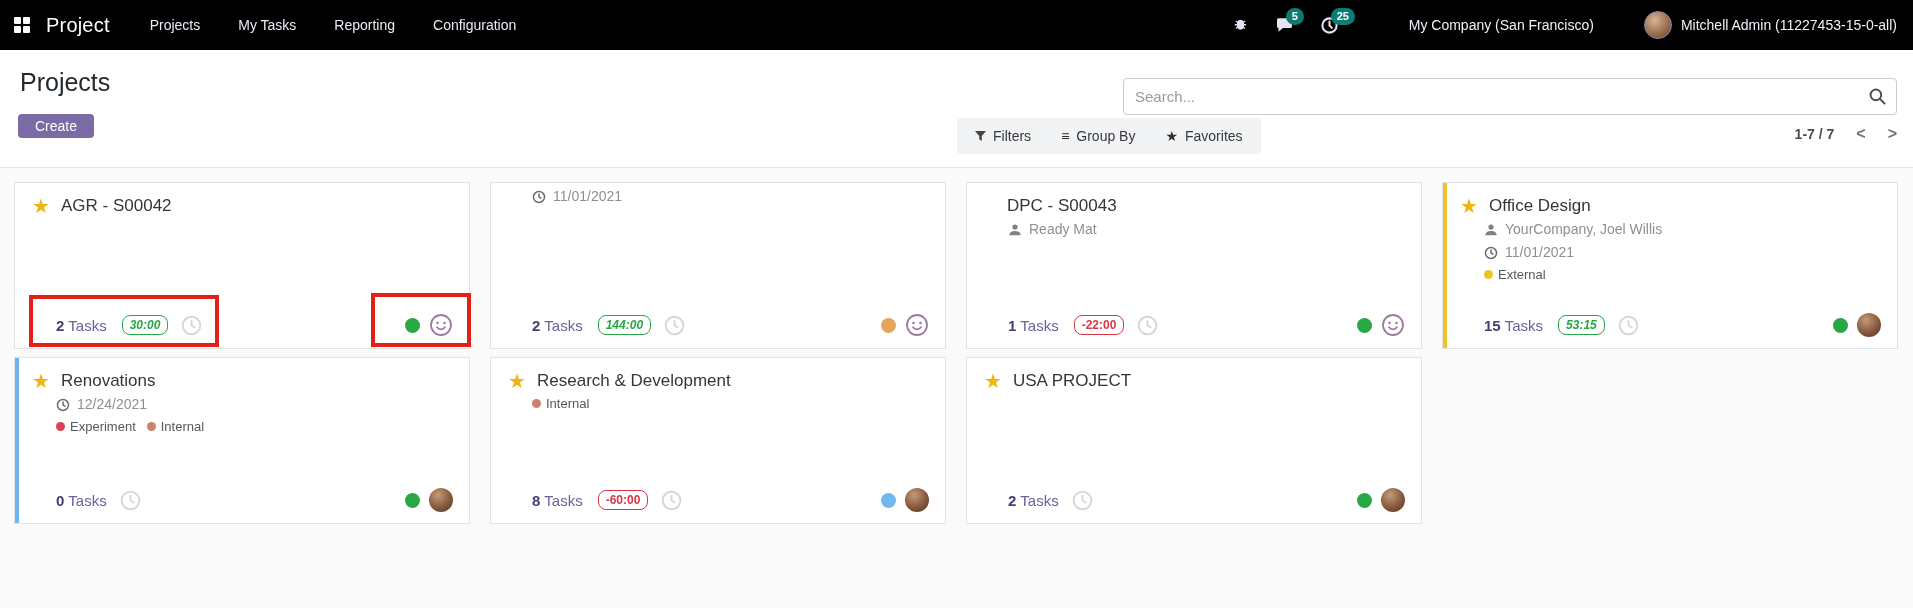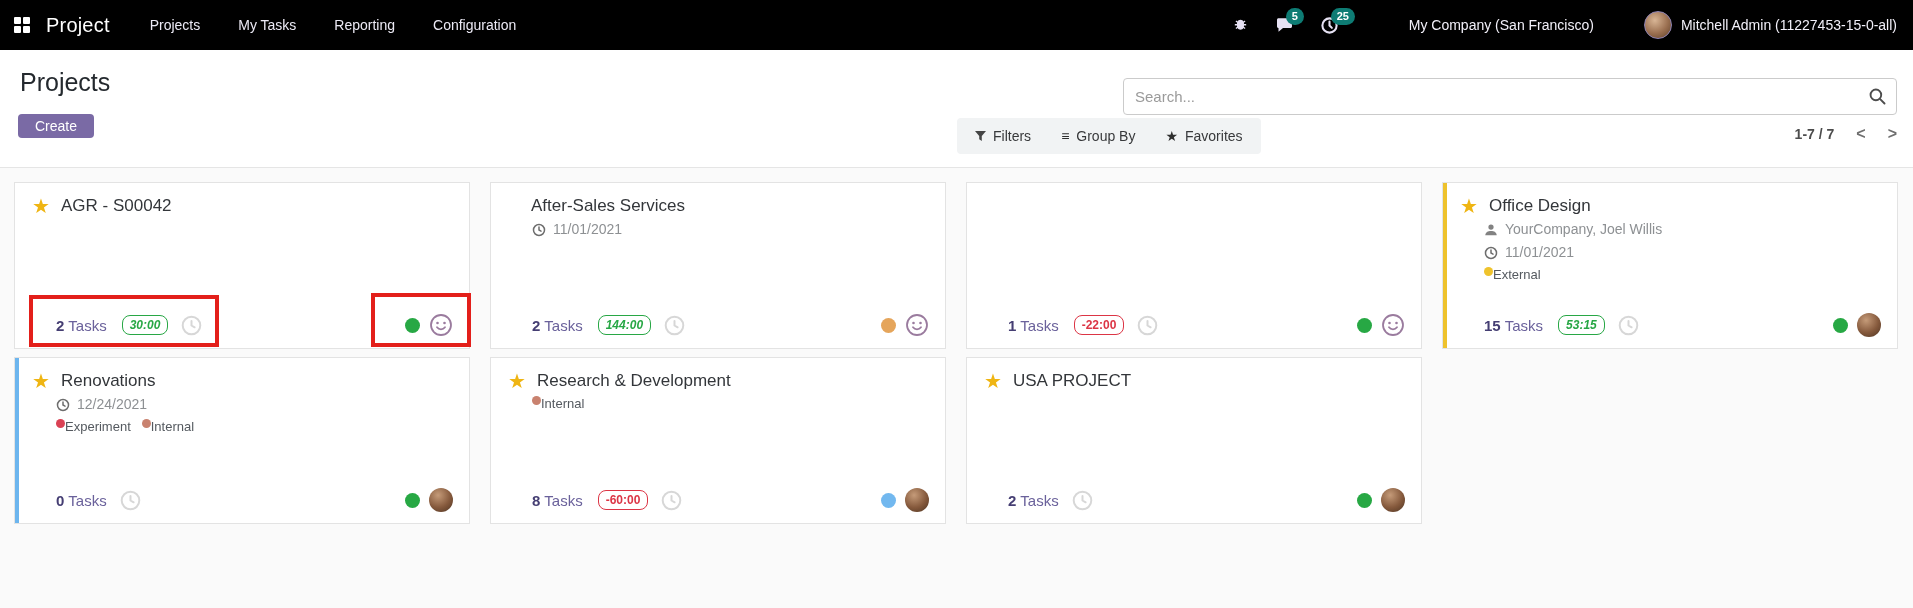"After-Sales Services" div.title-row { html: <div> <span>After-Sales Services</span> </div> -> none }
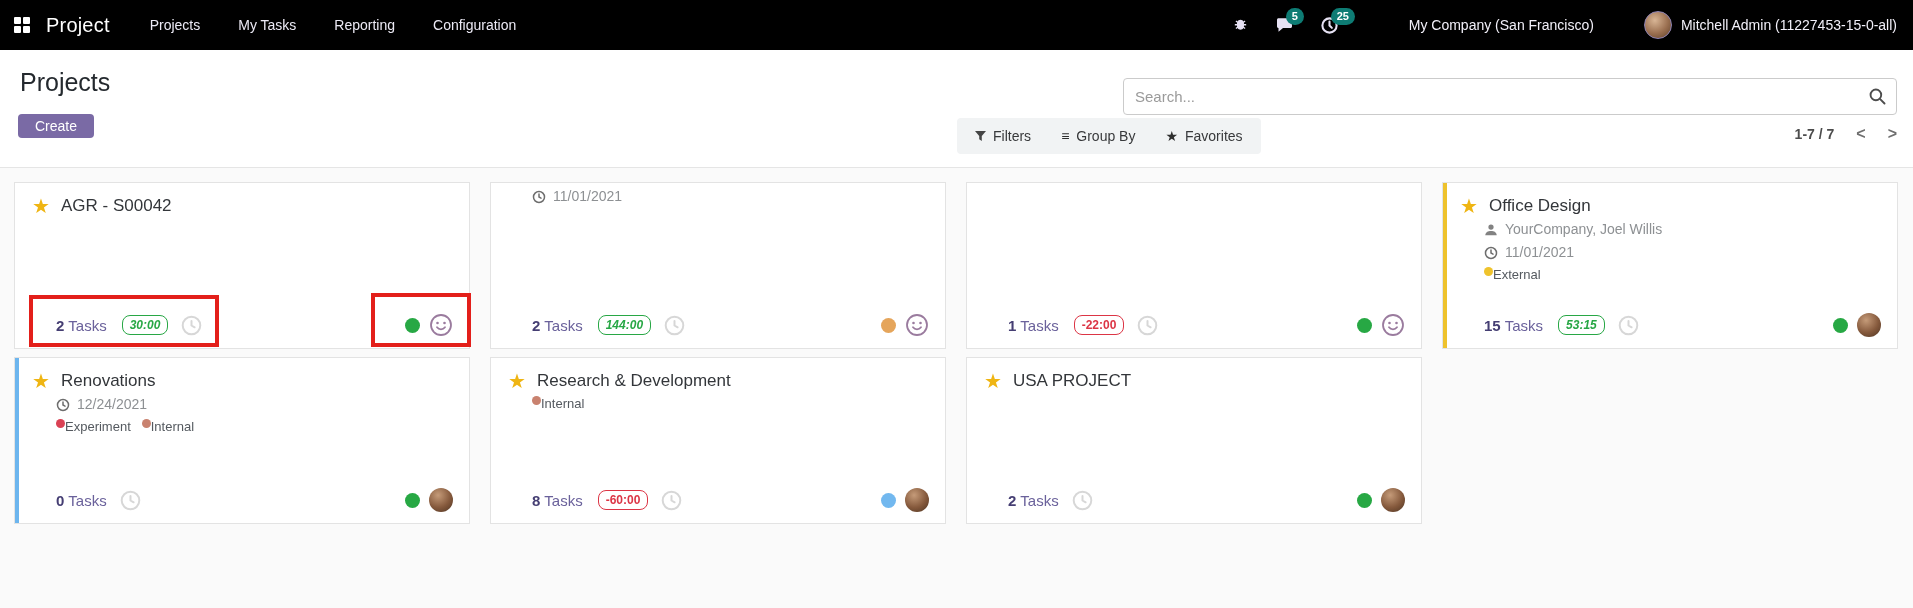"DPC - S00043" div.title-row { html: none -> <div> <span>DPC - S00043</span> </div> }
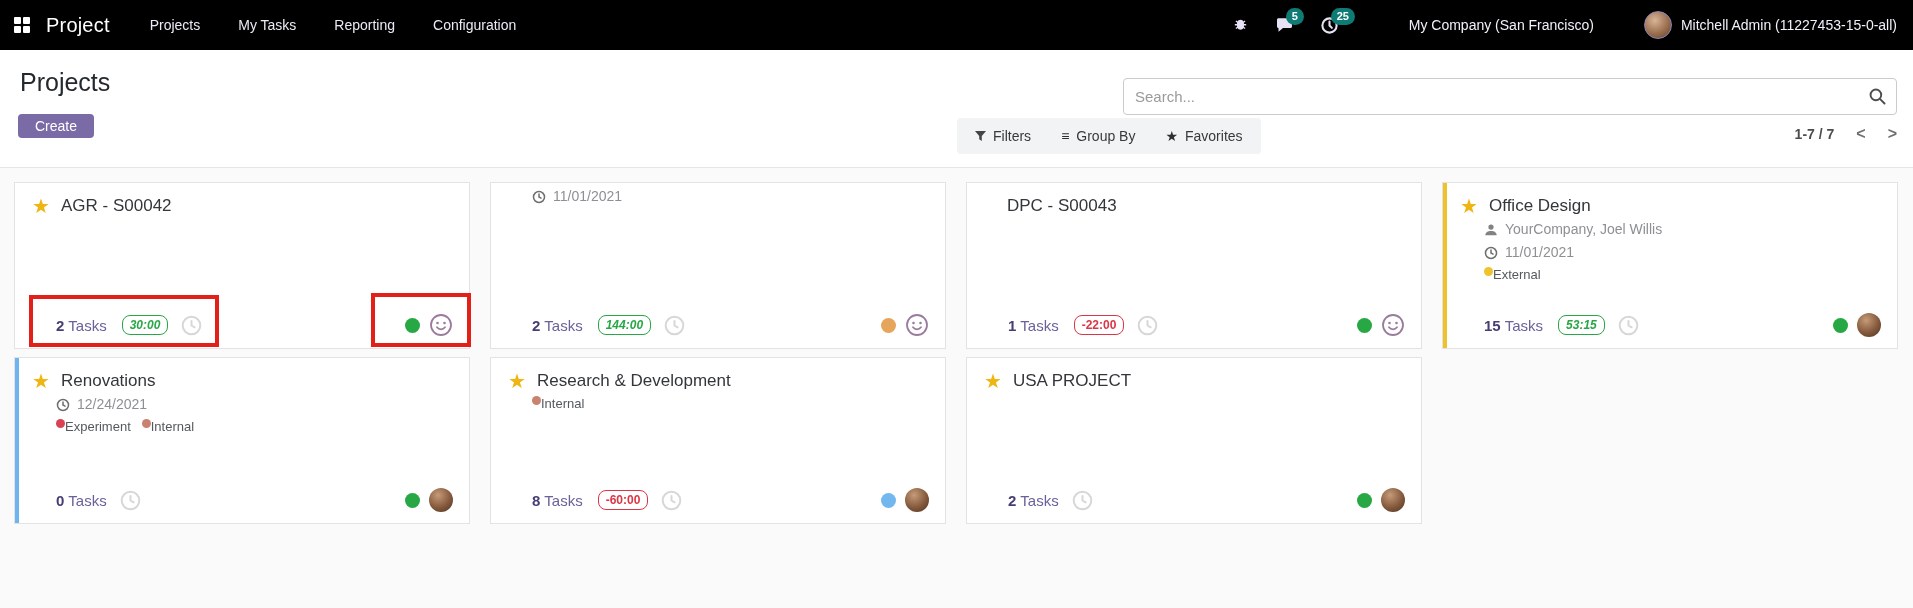"Ready Mat" div.sub-row { html: none -> <div> <svg> <circle></circle> <path></path> </svg> <span>Ready Mat</span> </div> }
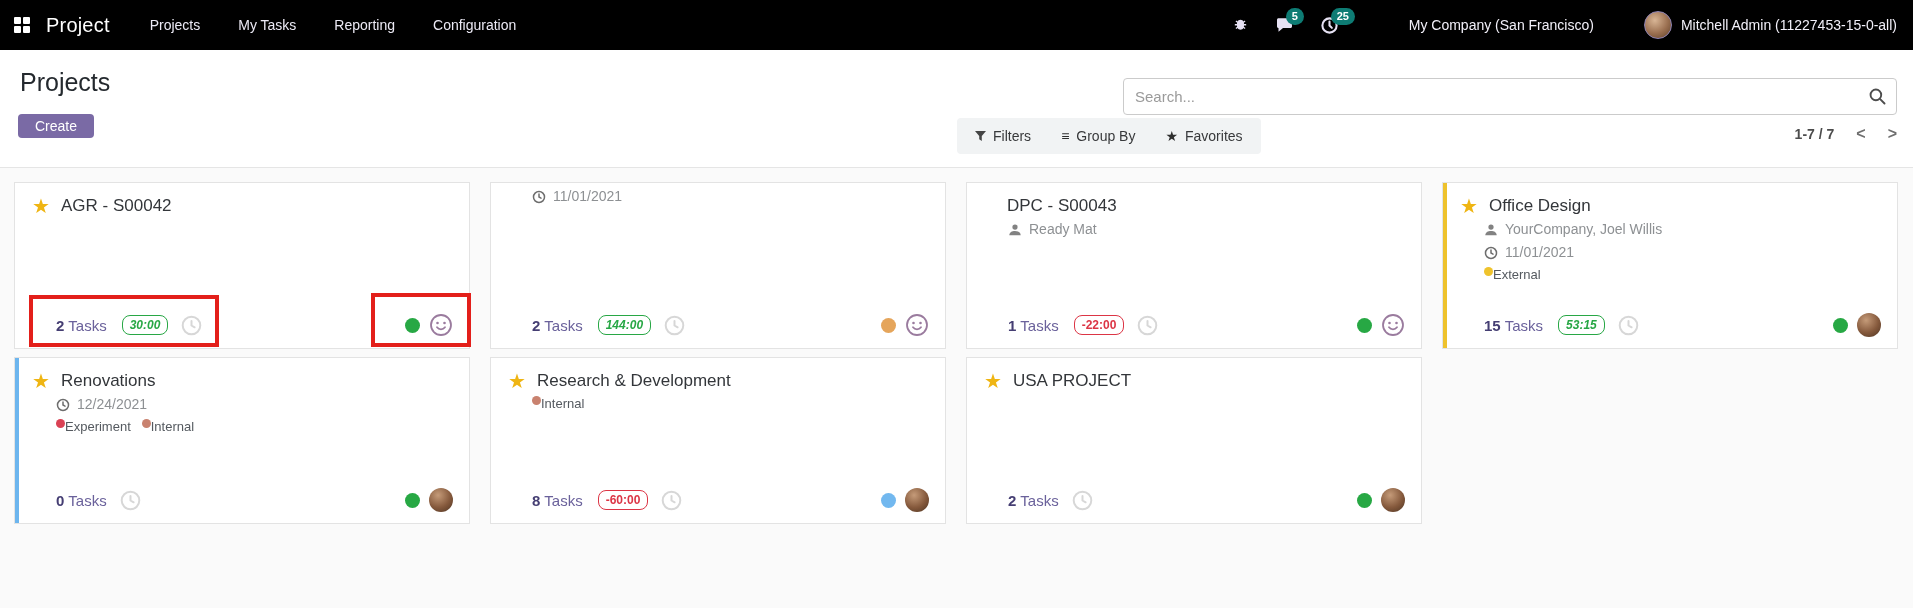"External" .tag { align-items: none -> center; gap: none -> 5px }
